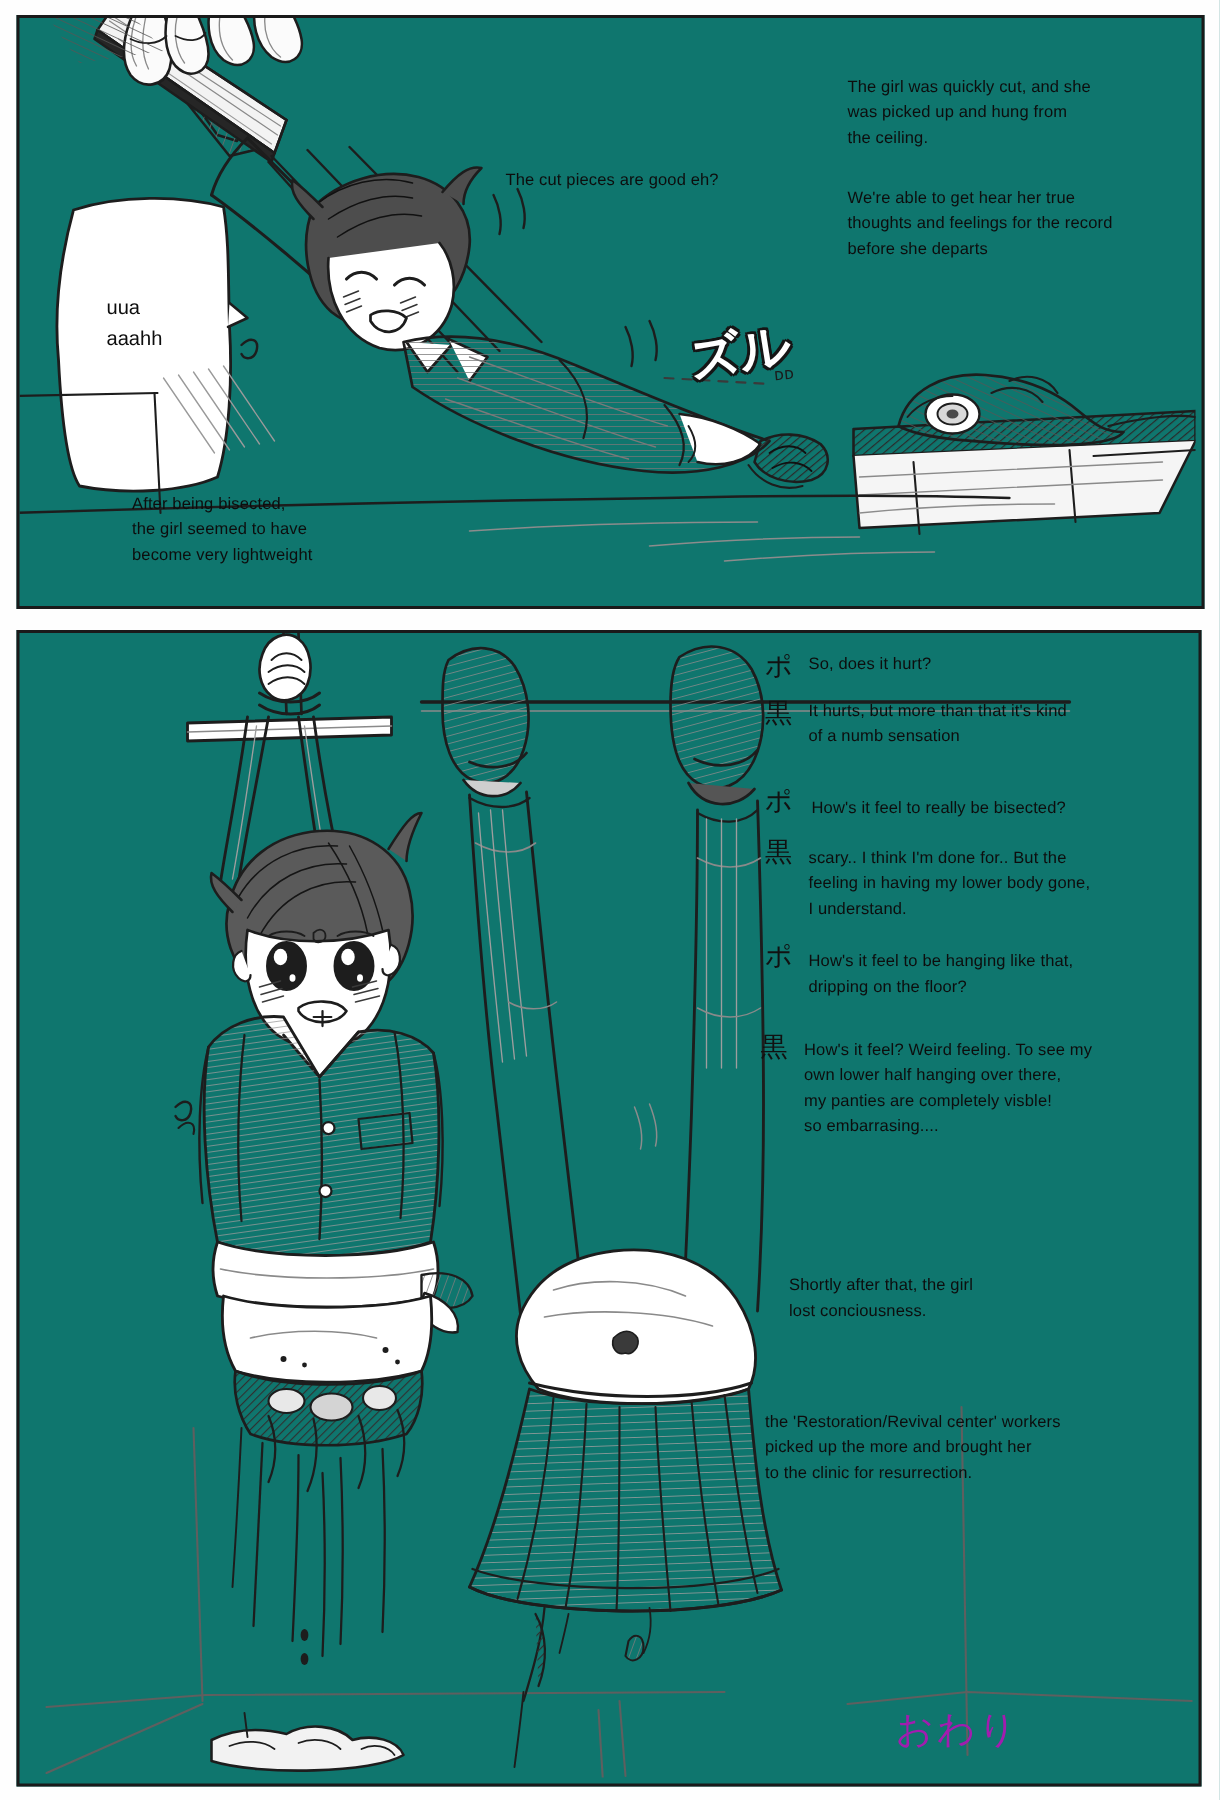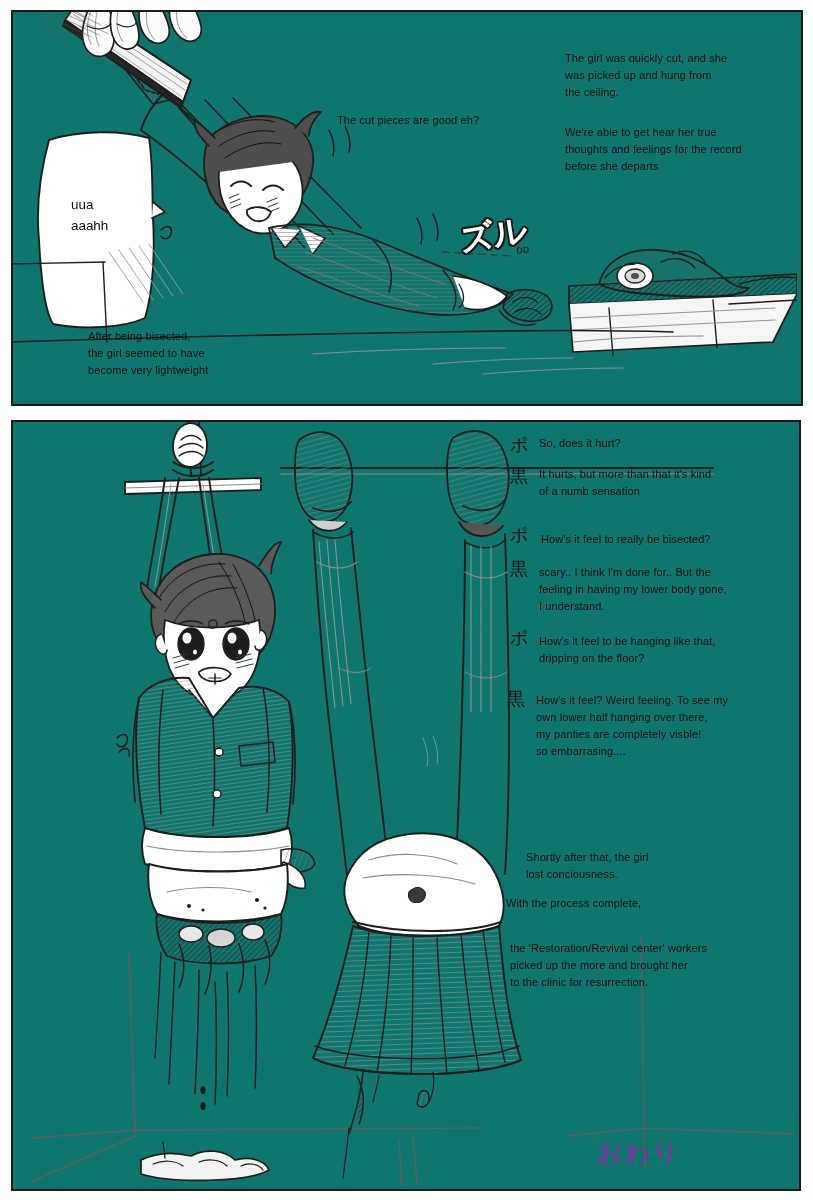"With the process complete," div.txt { html: <div>With the process complete,</div> -> none }
